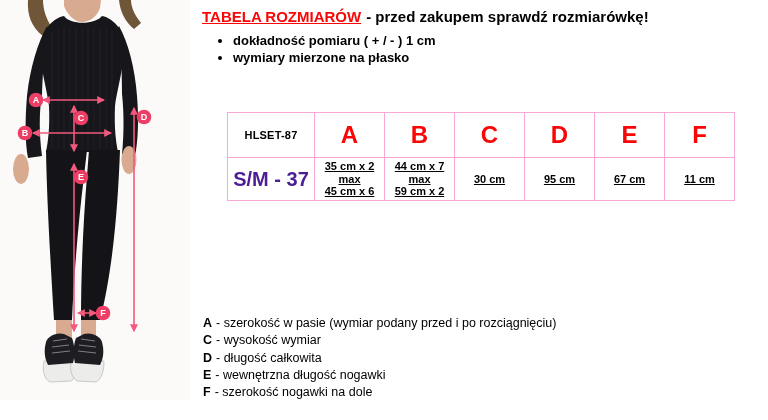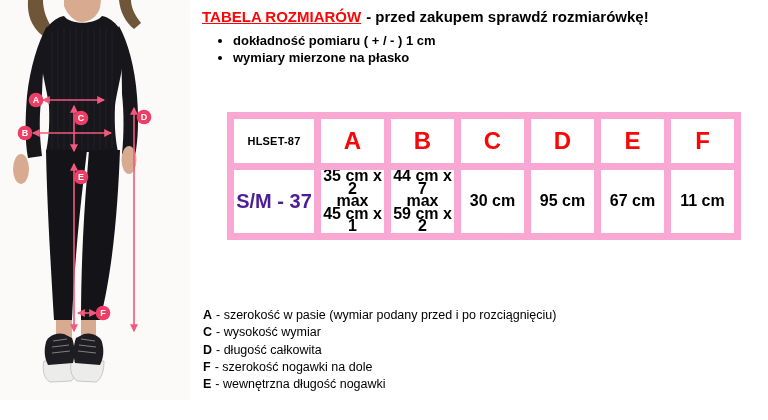"HLSET-87" .size-table td { border: 7px solid #f9a8d4 -> 1px solid #f9a8d4 }
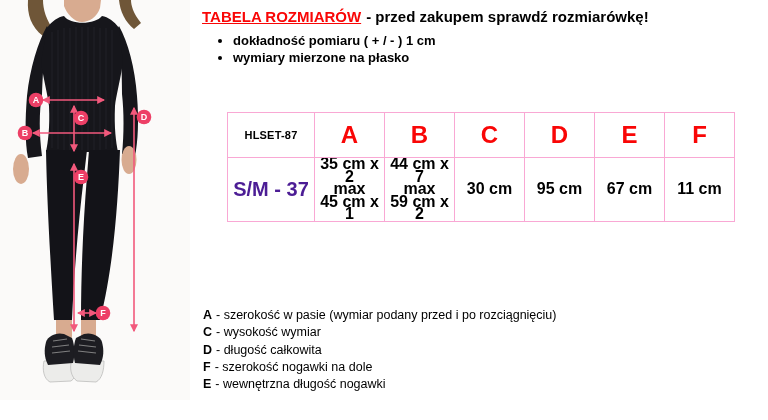"35 cm x 2" .size-table .val { font-size: 16px -> 11px; text-decoration: none -> underline }
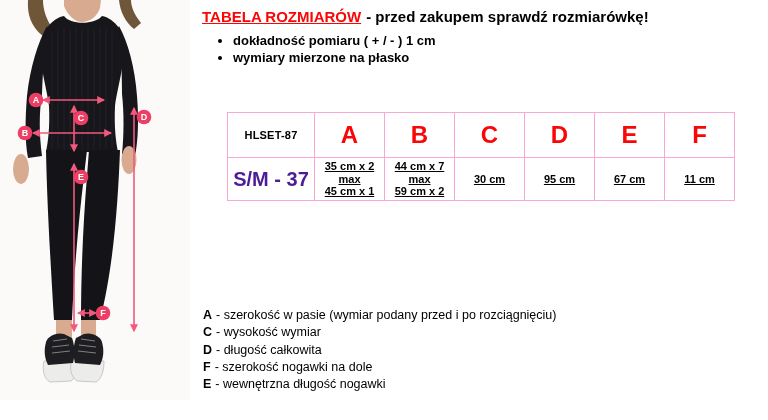"45 cm x 1" span { text: 1 -> 6 }
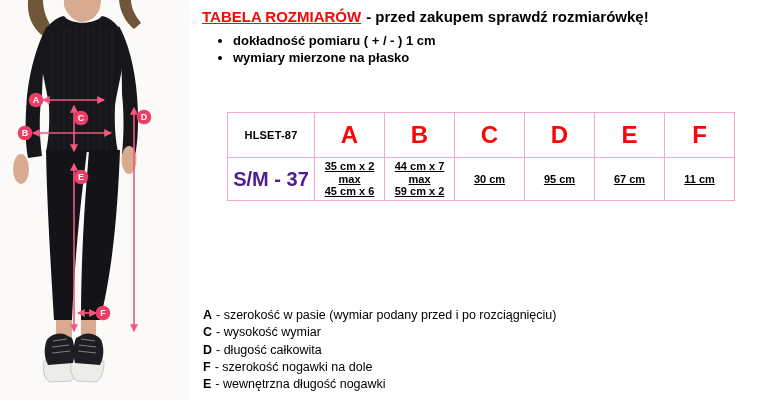"A - szerokość w pasie" .legend { top: 307px -> 315px }
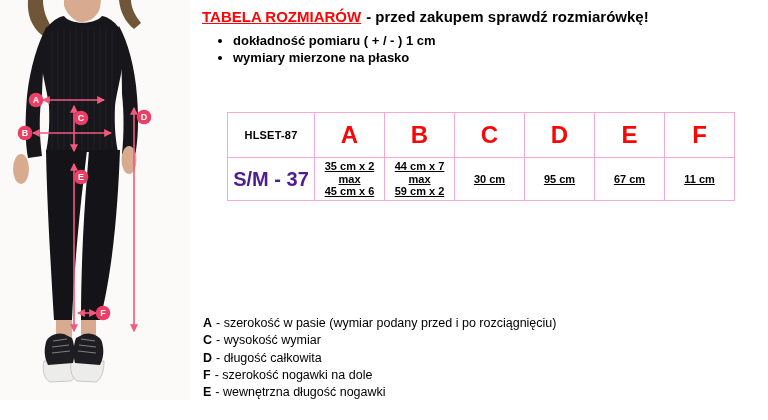"F - szerokość nogawki na" div.row { order: before "E - wewnętrzna długość nogawki" -> after "E - wewnętrzna długość nogawki" }
